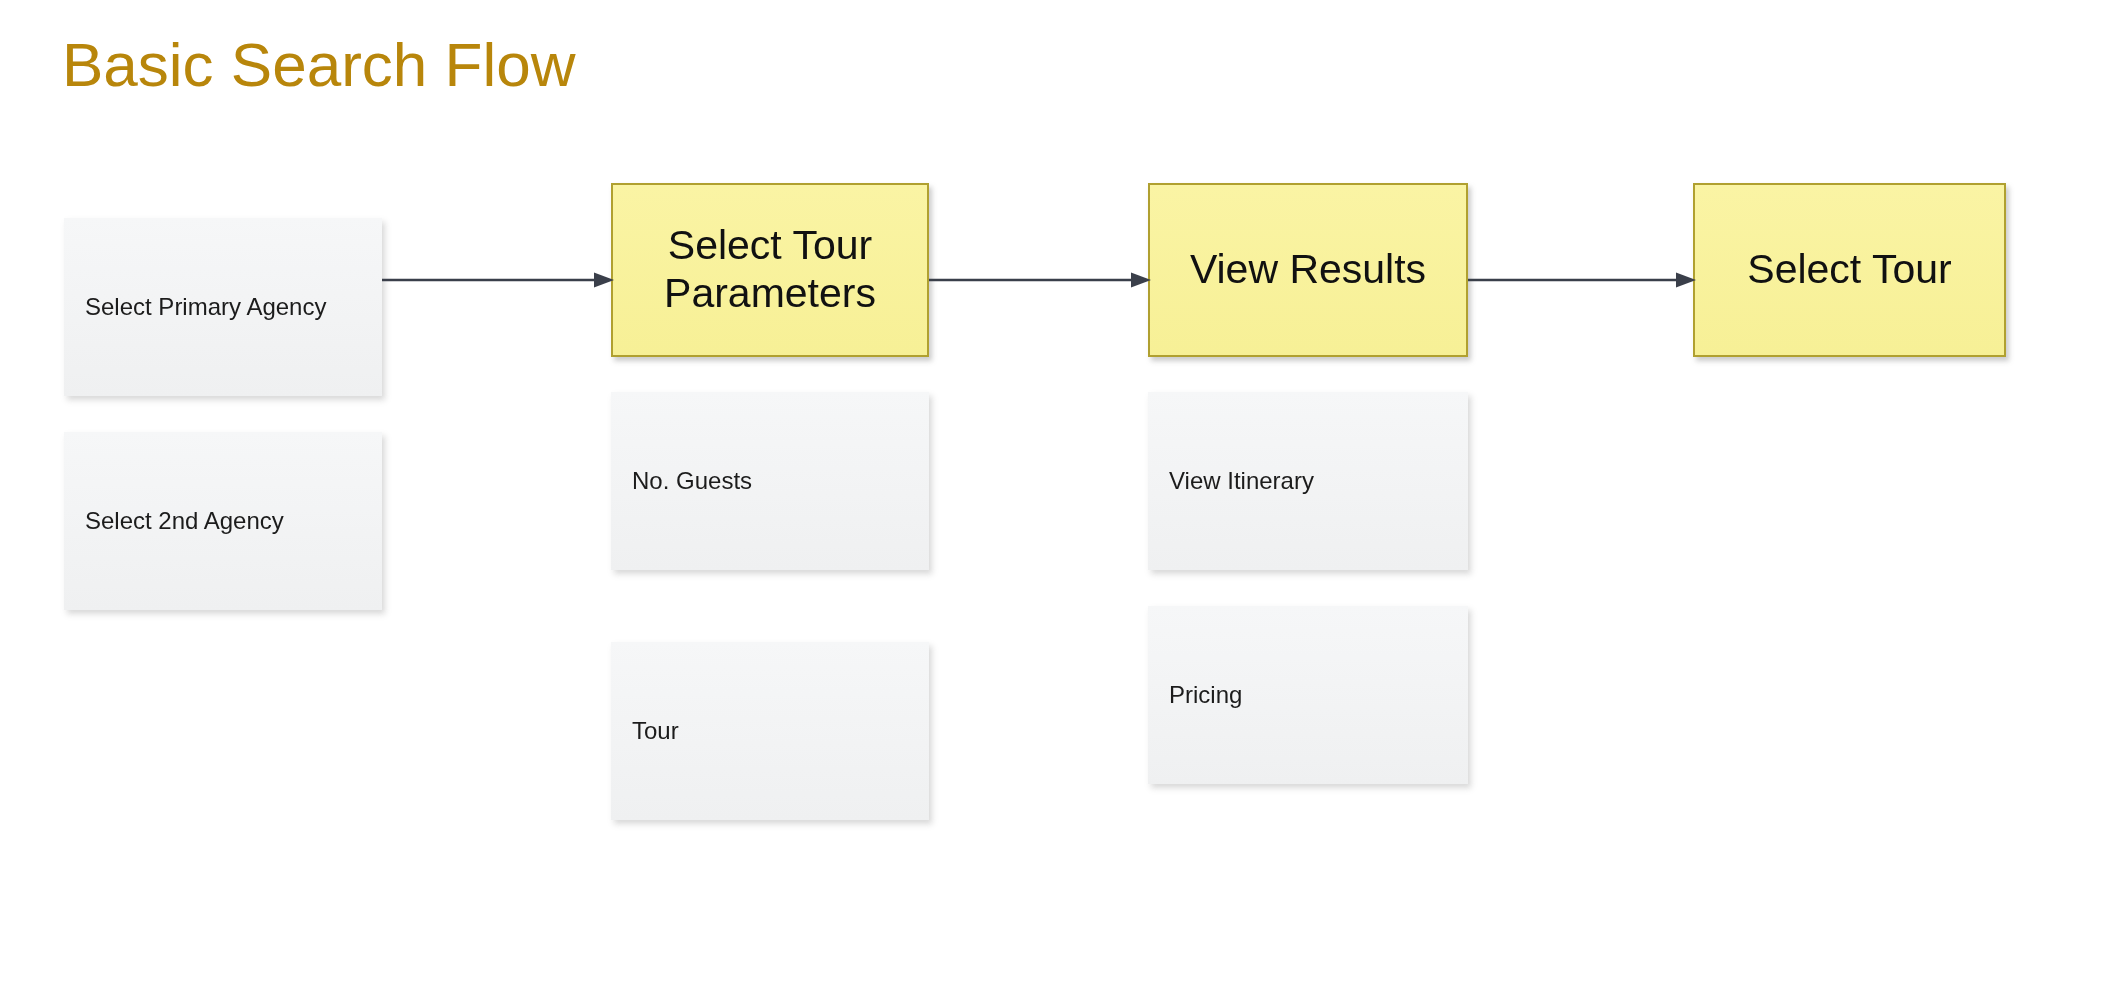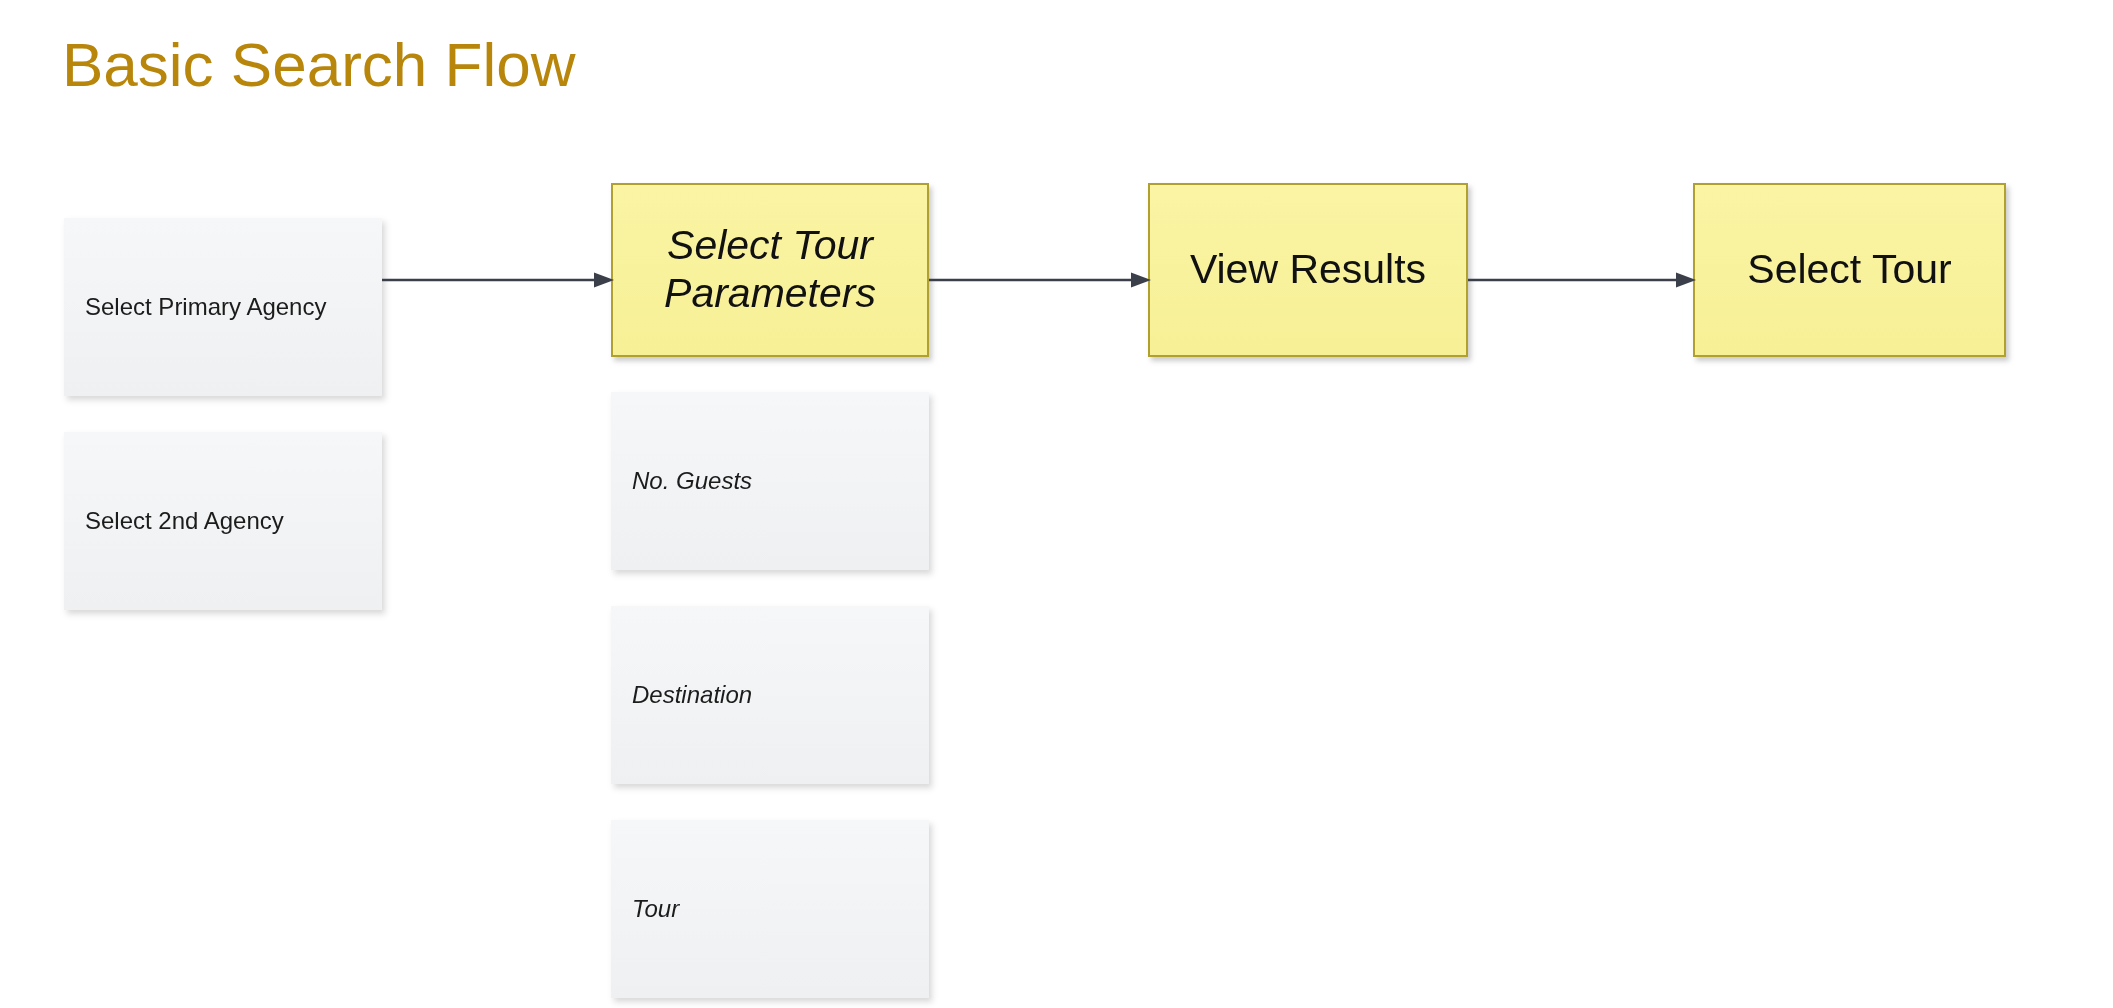"Select Tour Parameters" .col-1 { font-style: italic -> none }
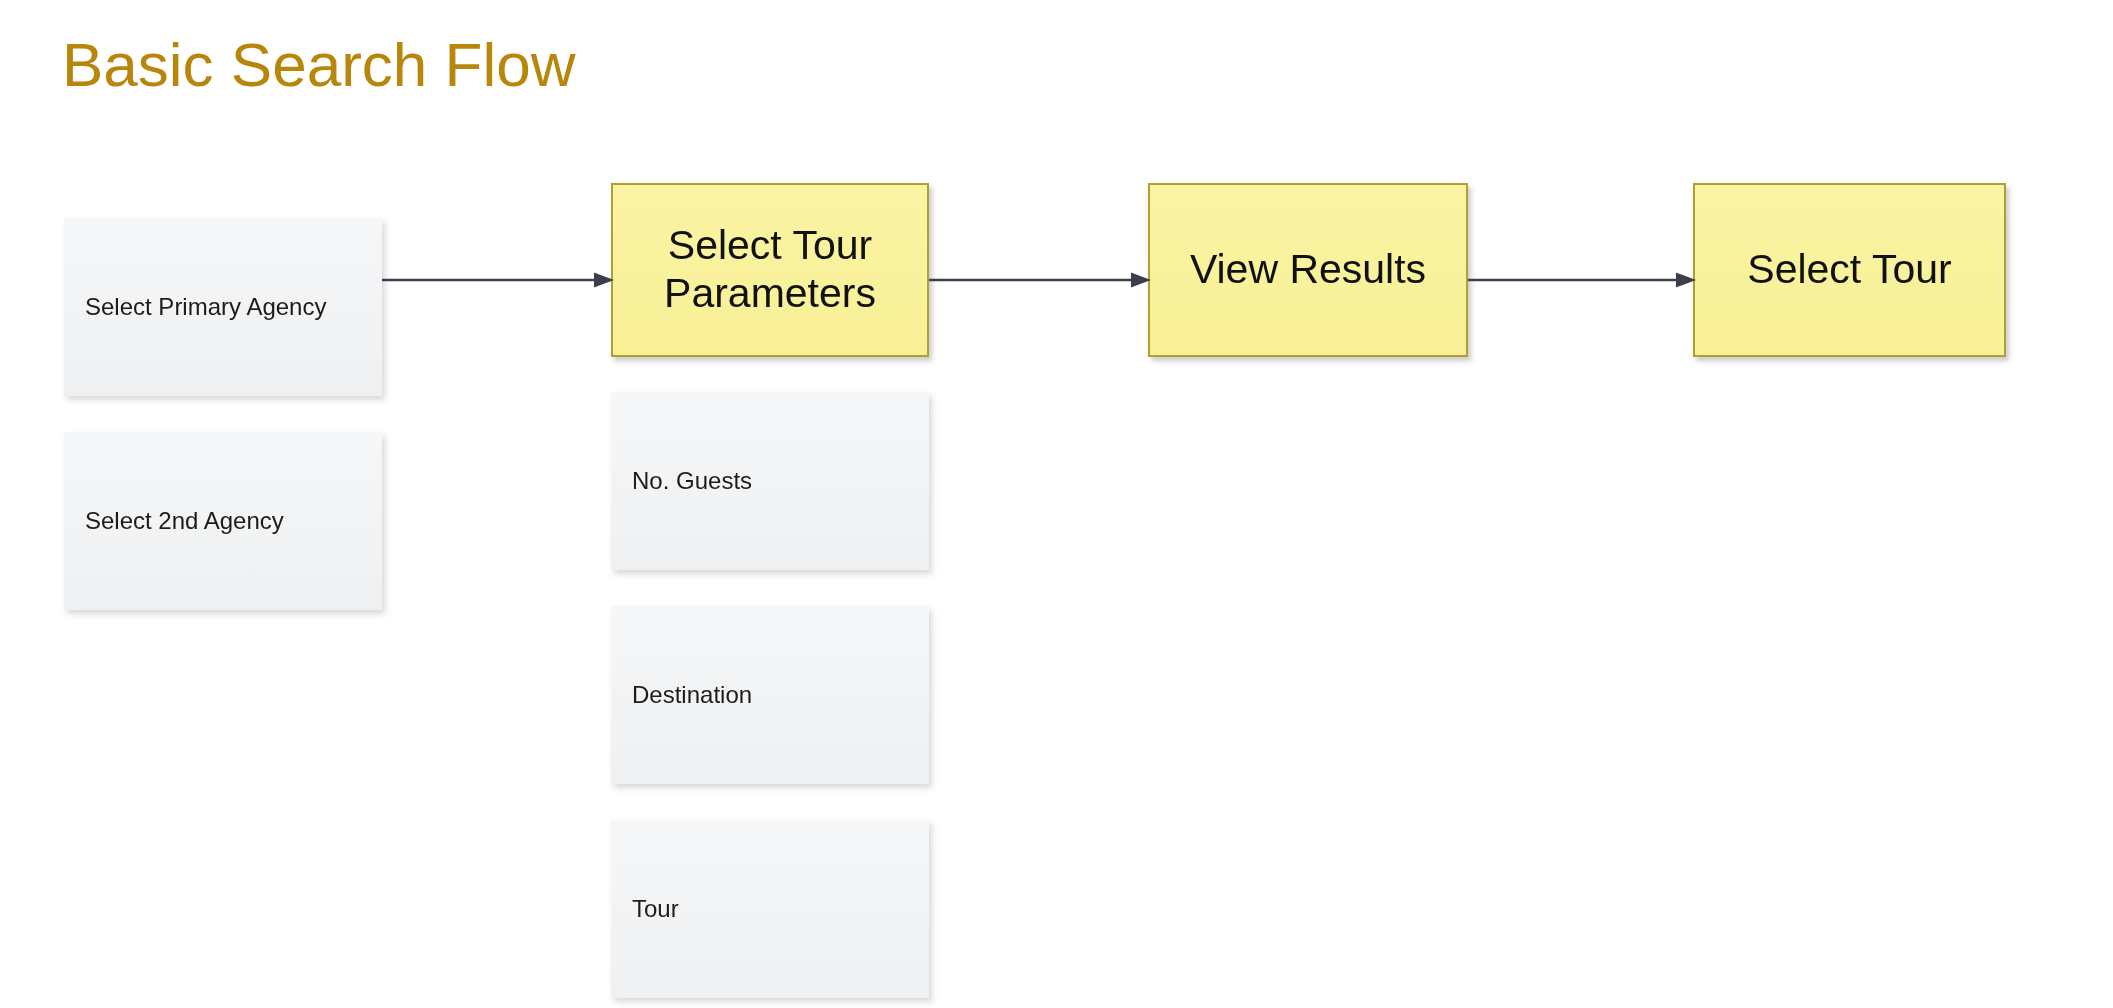"View Itinerary" div.node-sub { html: none -> <div> <span>View Itinerary</span> </div> }
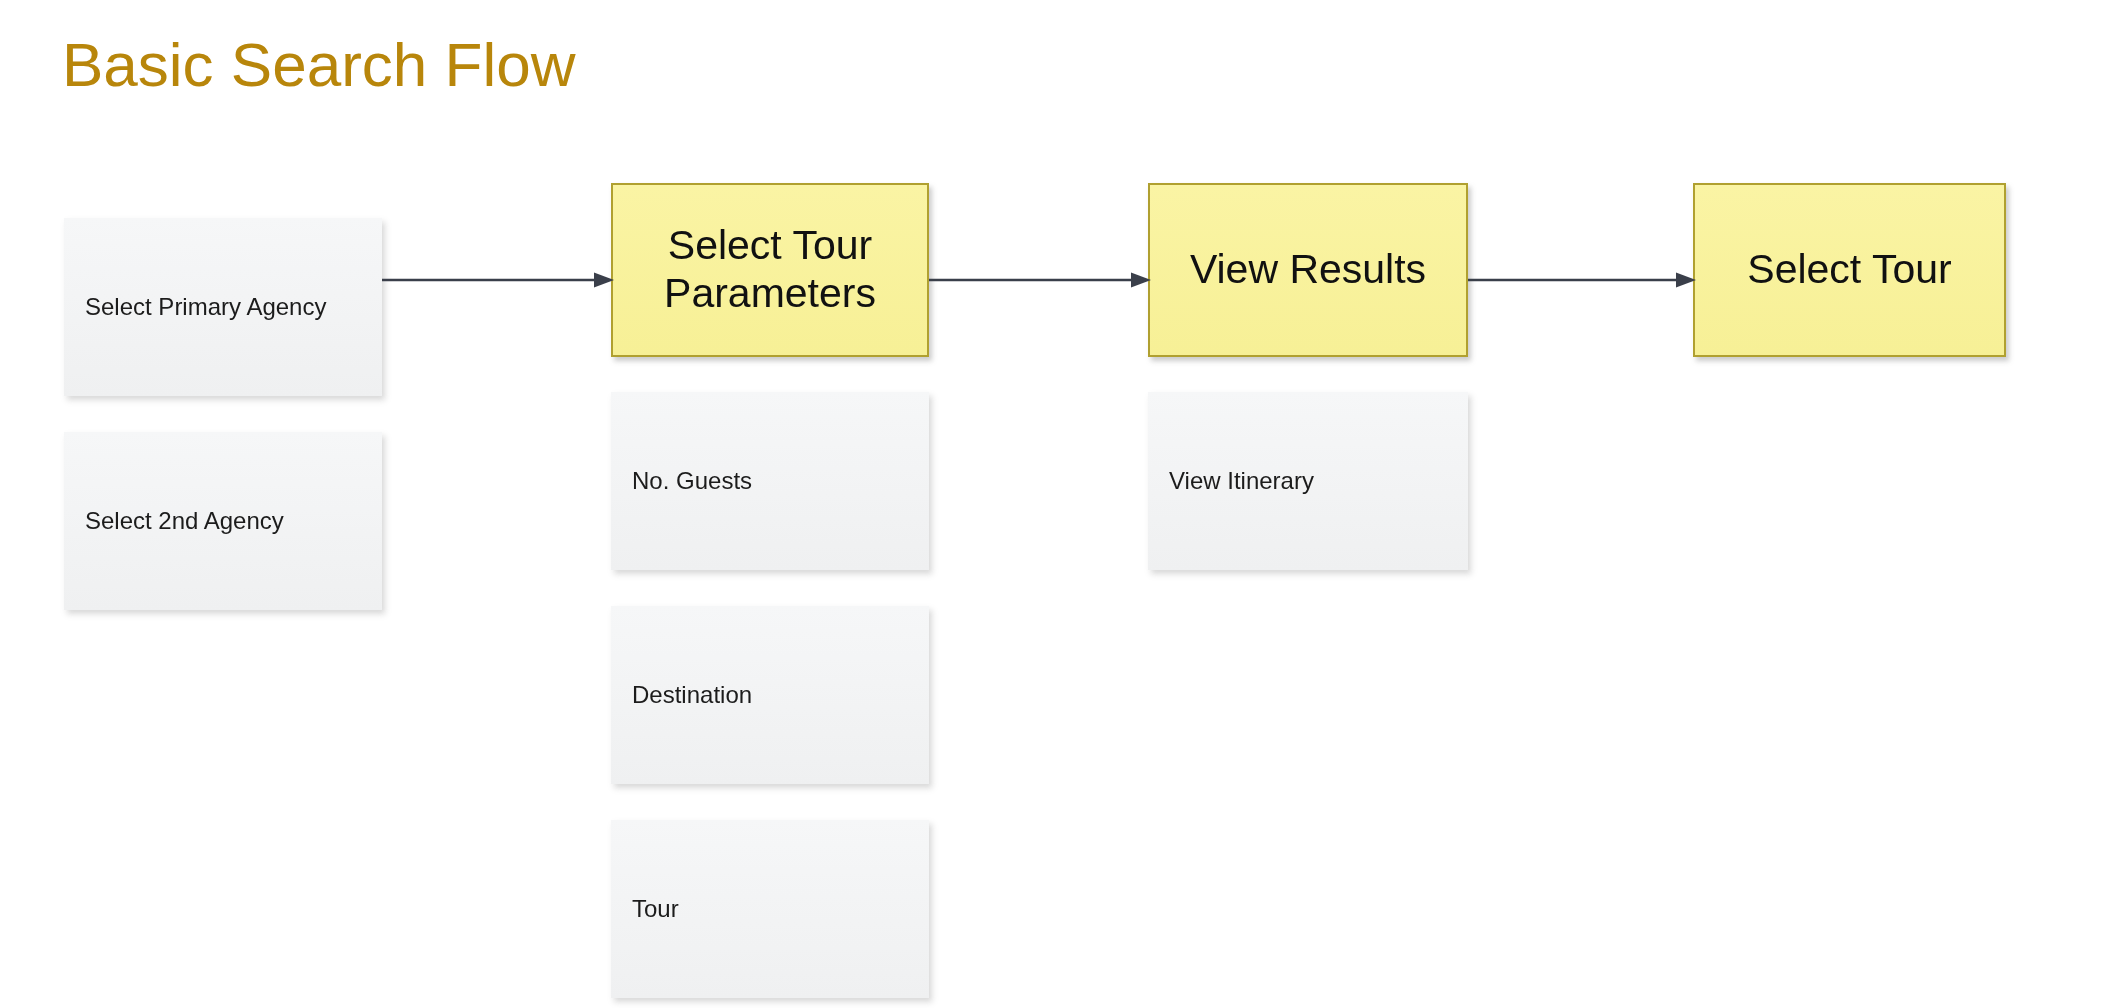"Destination" div.node-sub { html: <div> <span>Destination</span> </div> -> none }
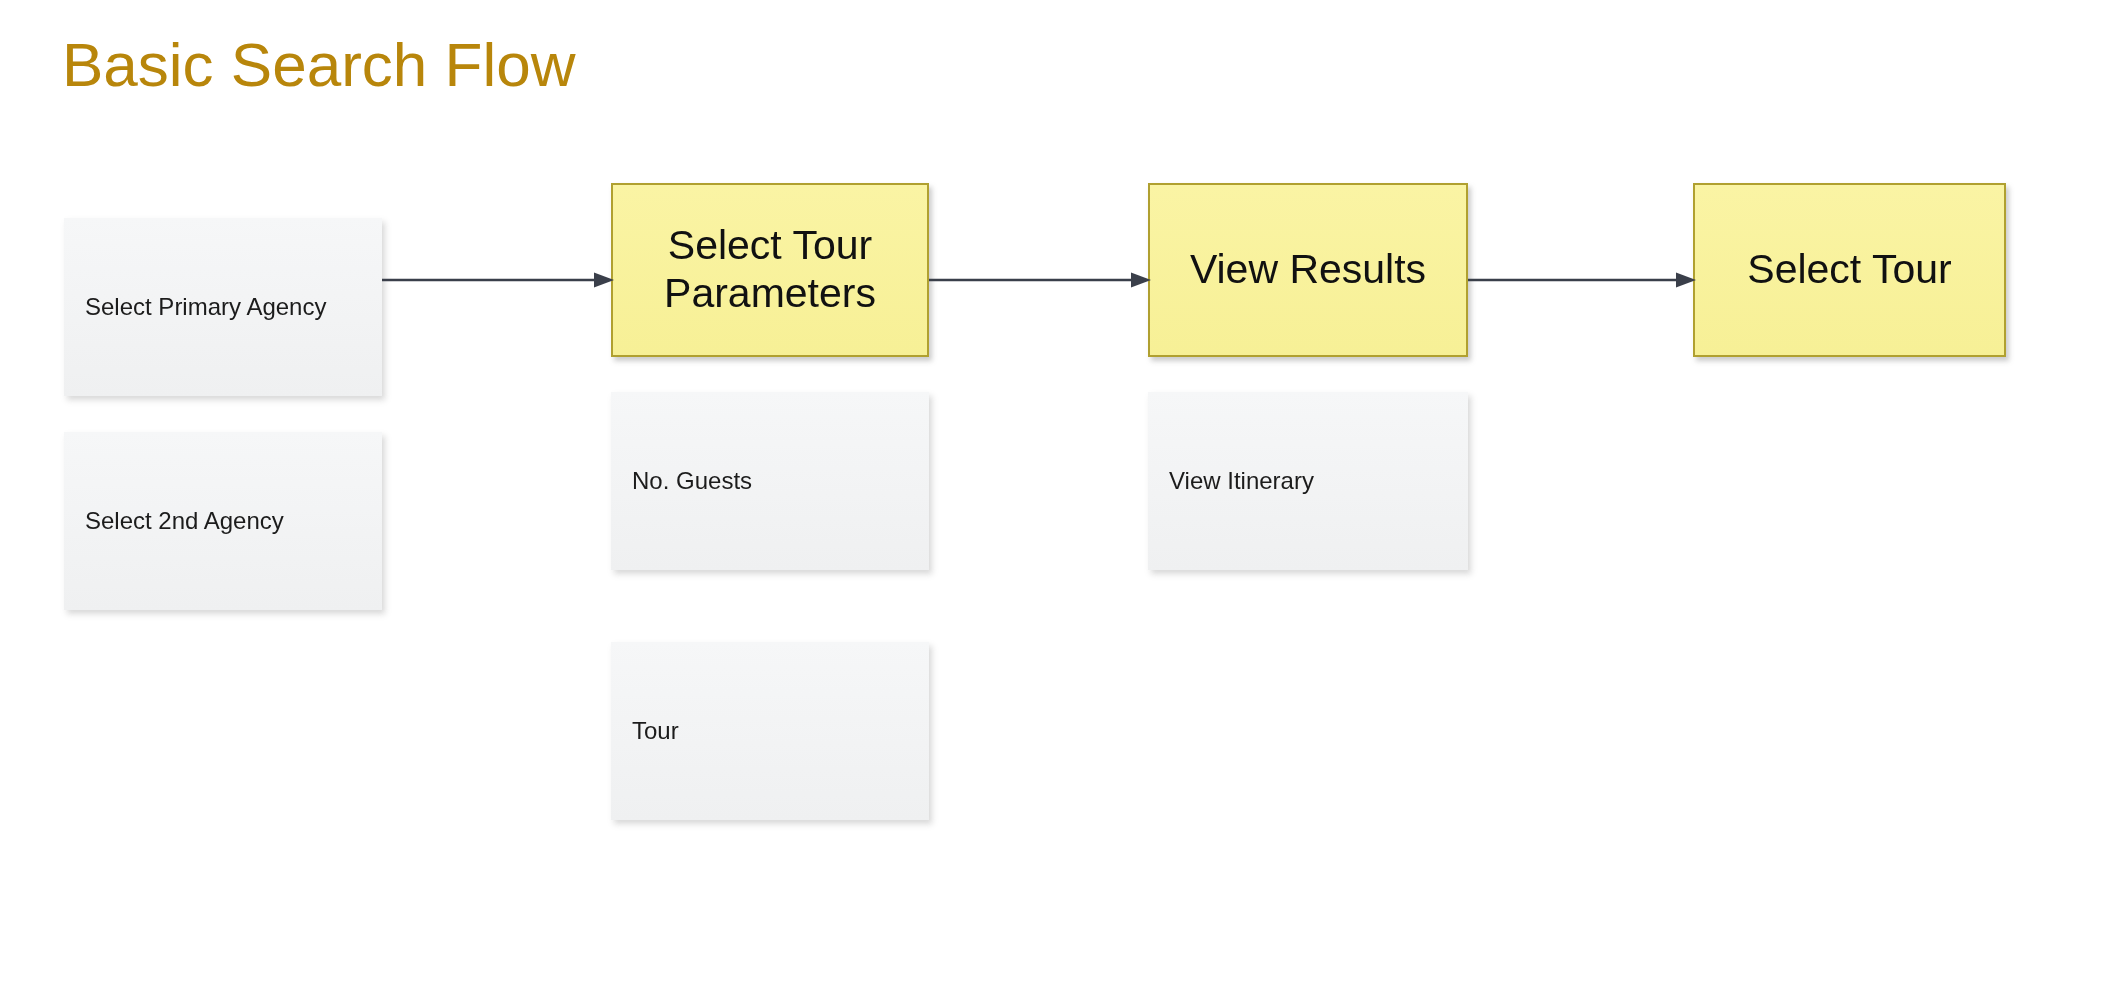"Pricing" div.node-sub { html: none -> <div> <span>Pricing</span> </div> }
